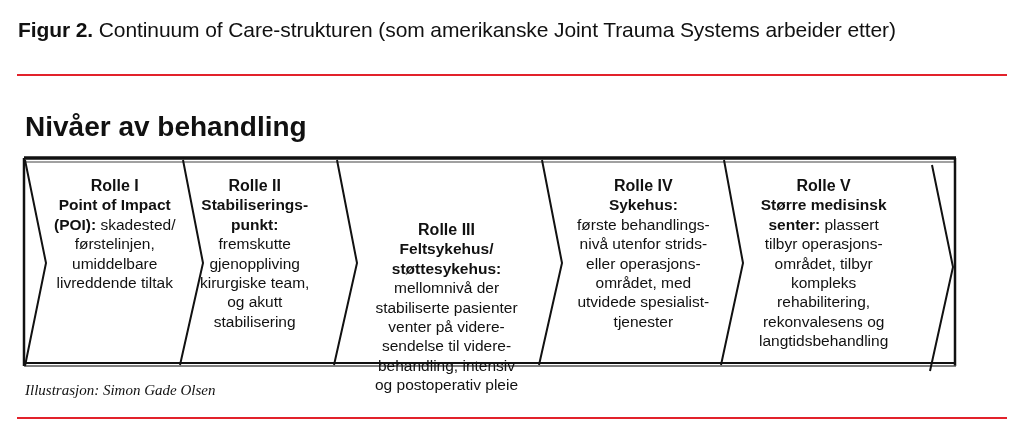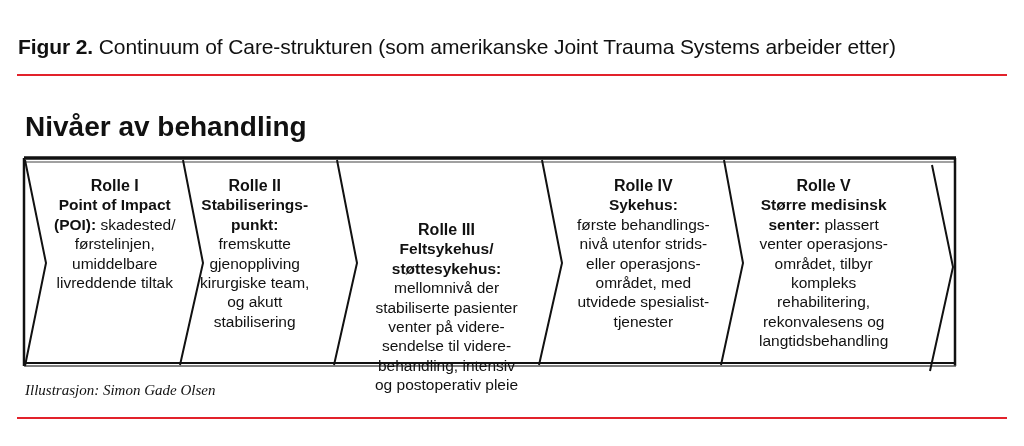"Figur 2. Continuum of Care-strukturen" .fig-title { top: 35px -> 18px }
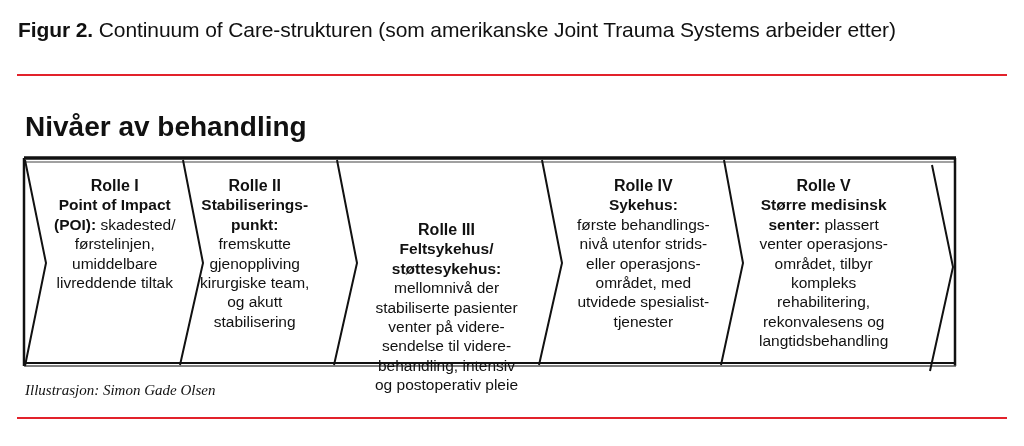"venter operasjons-" span { text: venter -> tilbyr }
